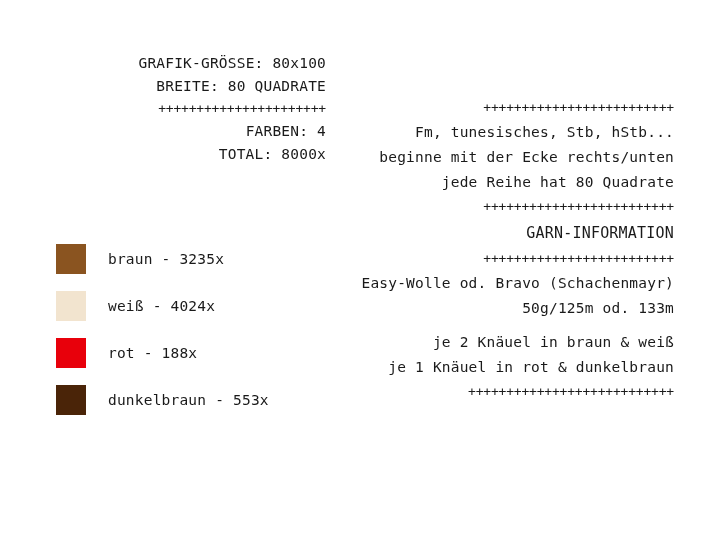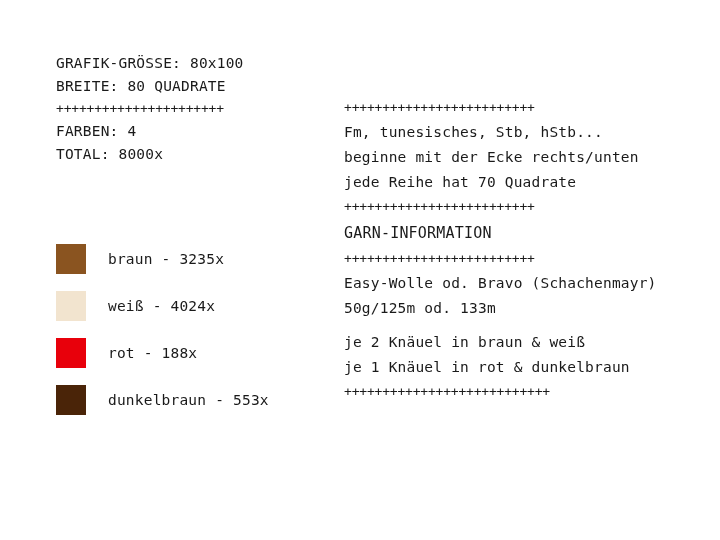"GRAFIK-GRÖSSE: 80x100" .page { text-align: none -> right }
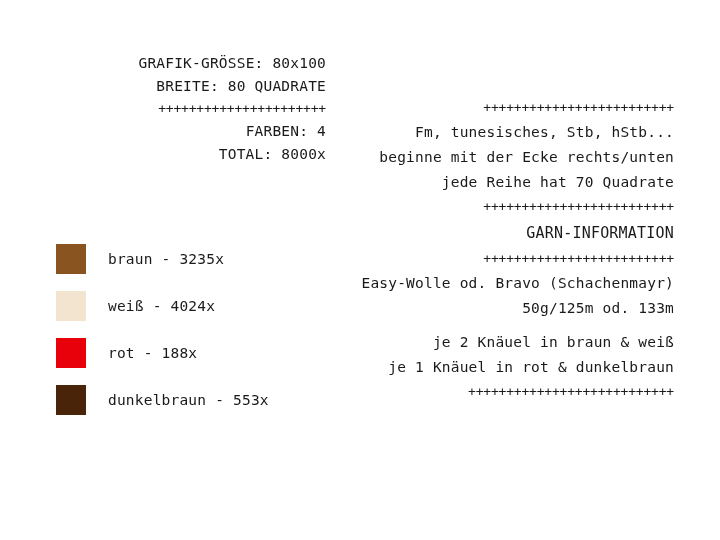"jede Reihe hat 70 Quadrate" div.line { text: 70 -> 80 }
